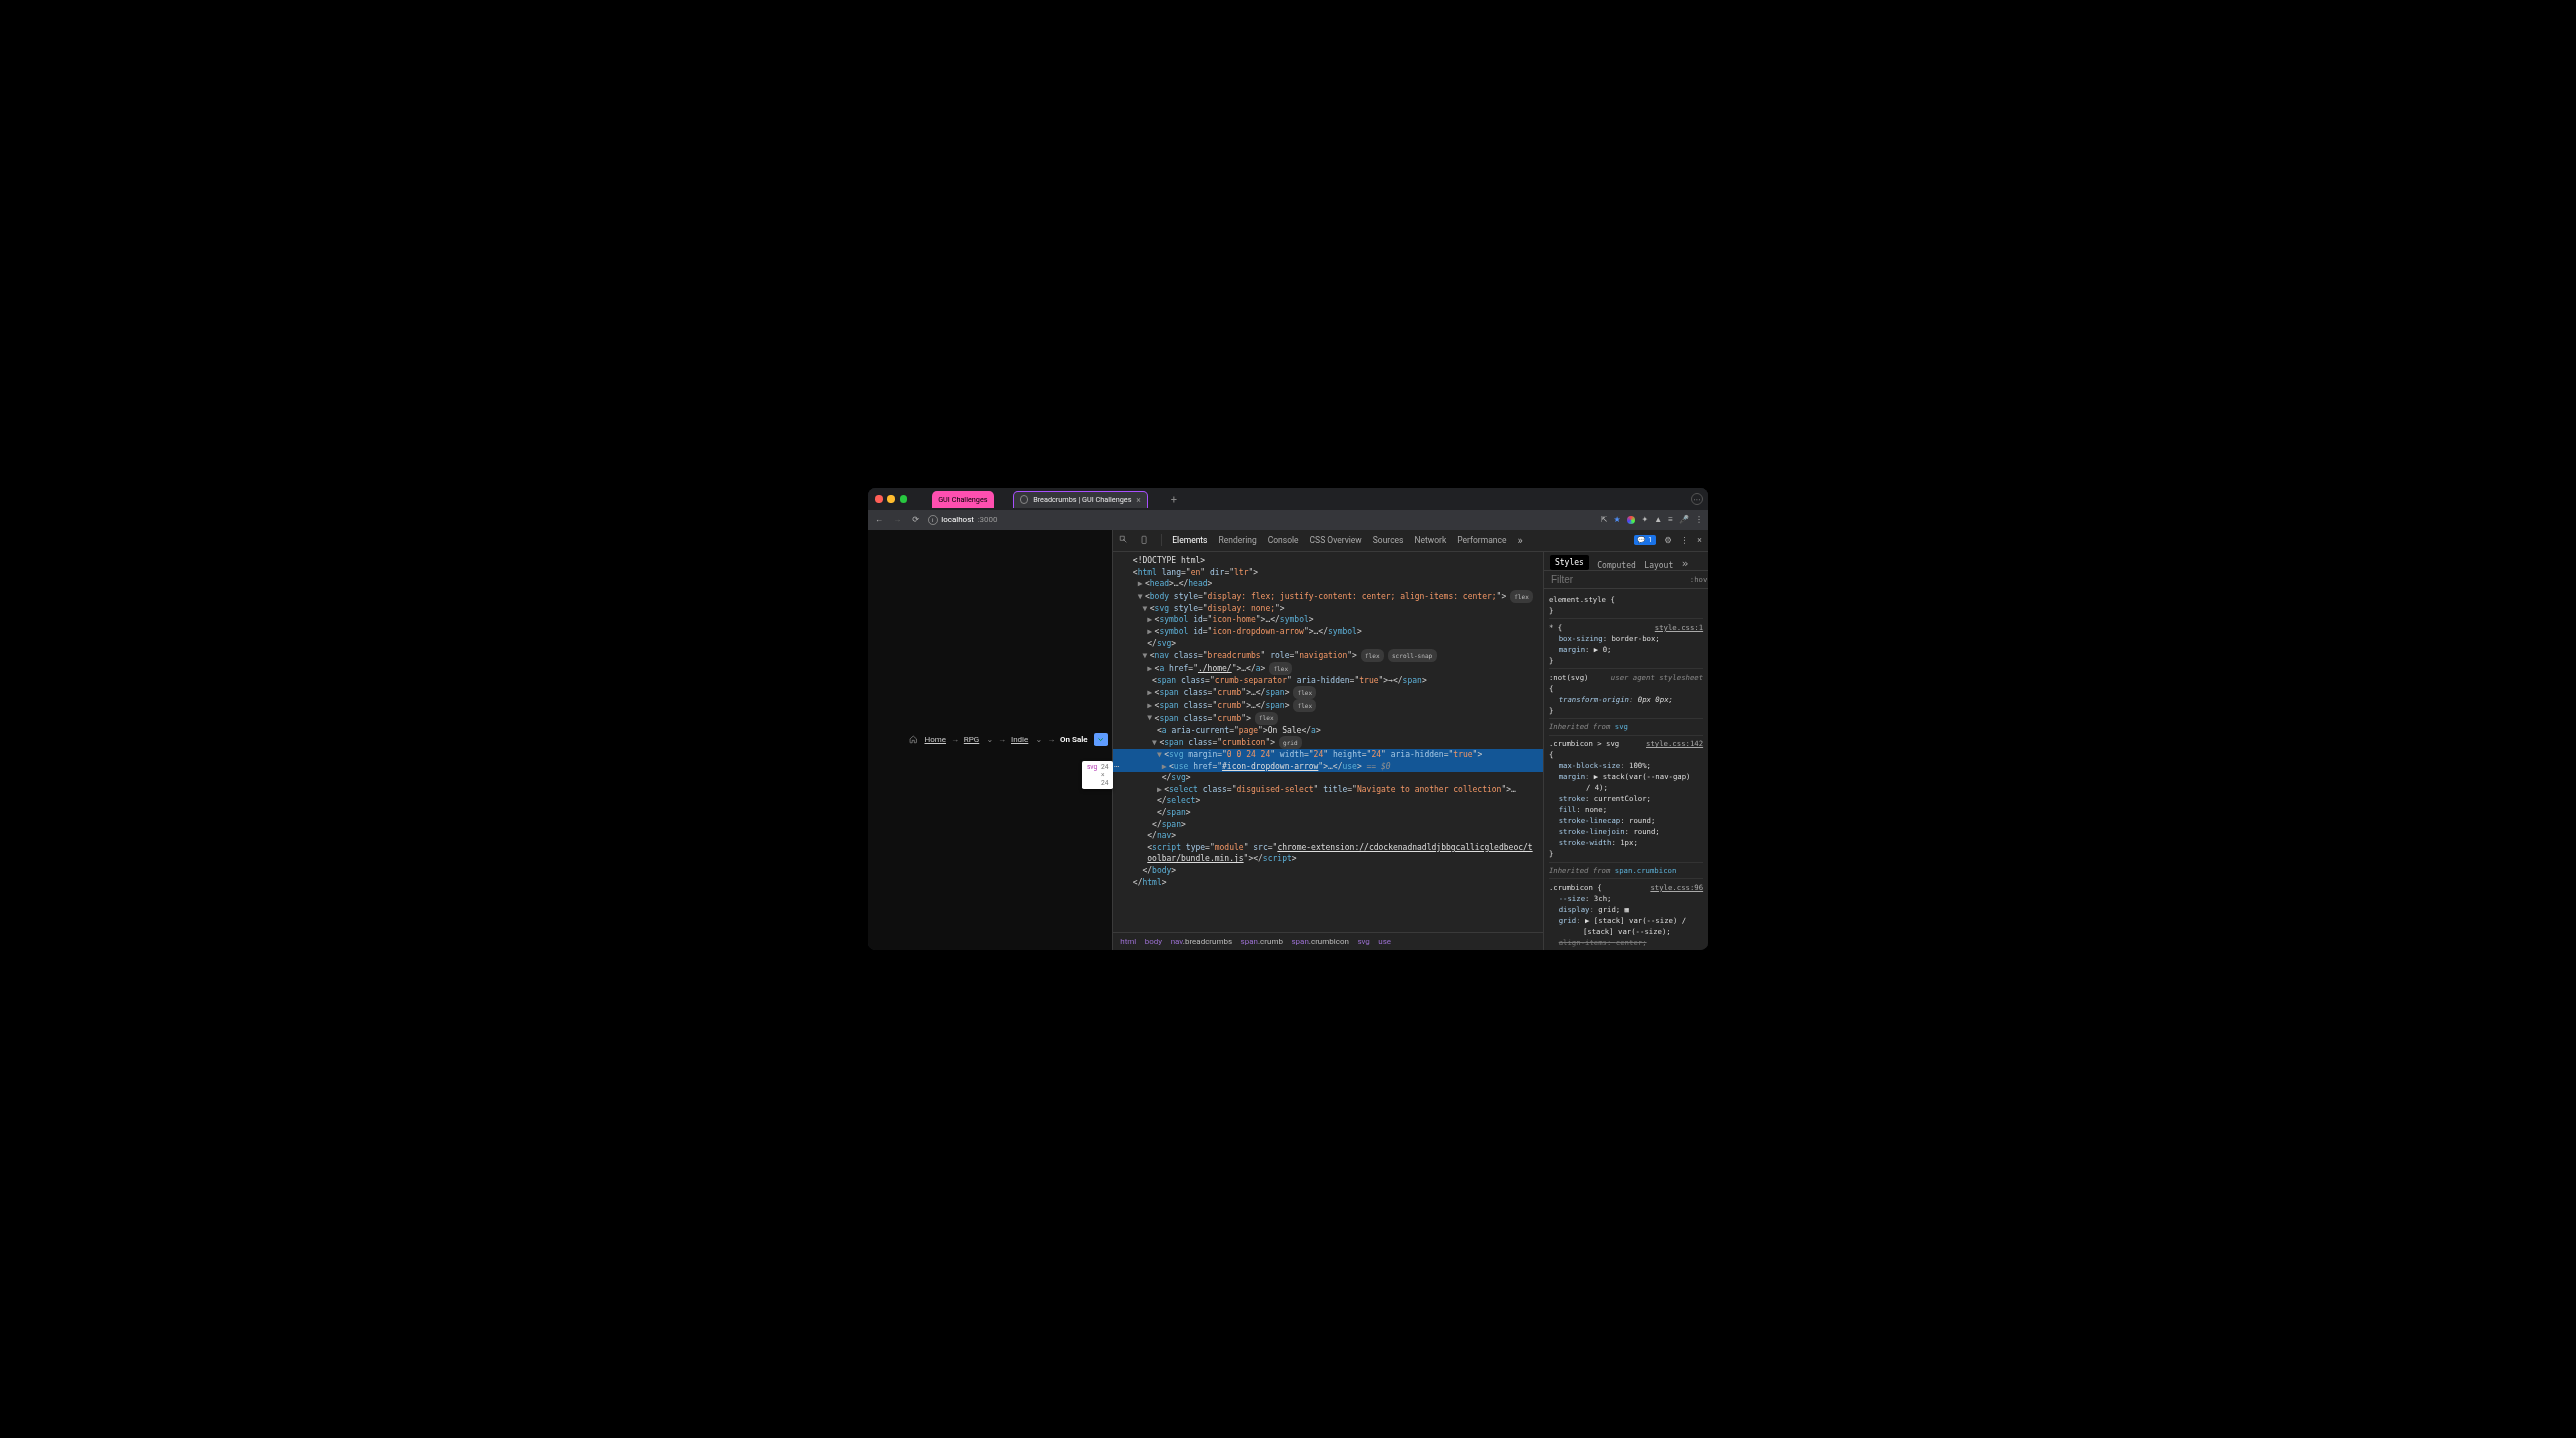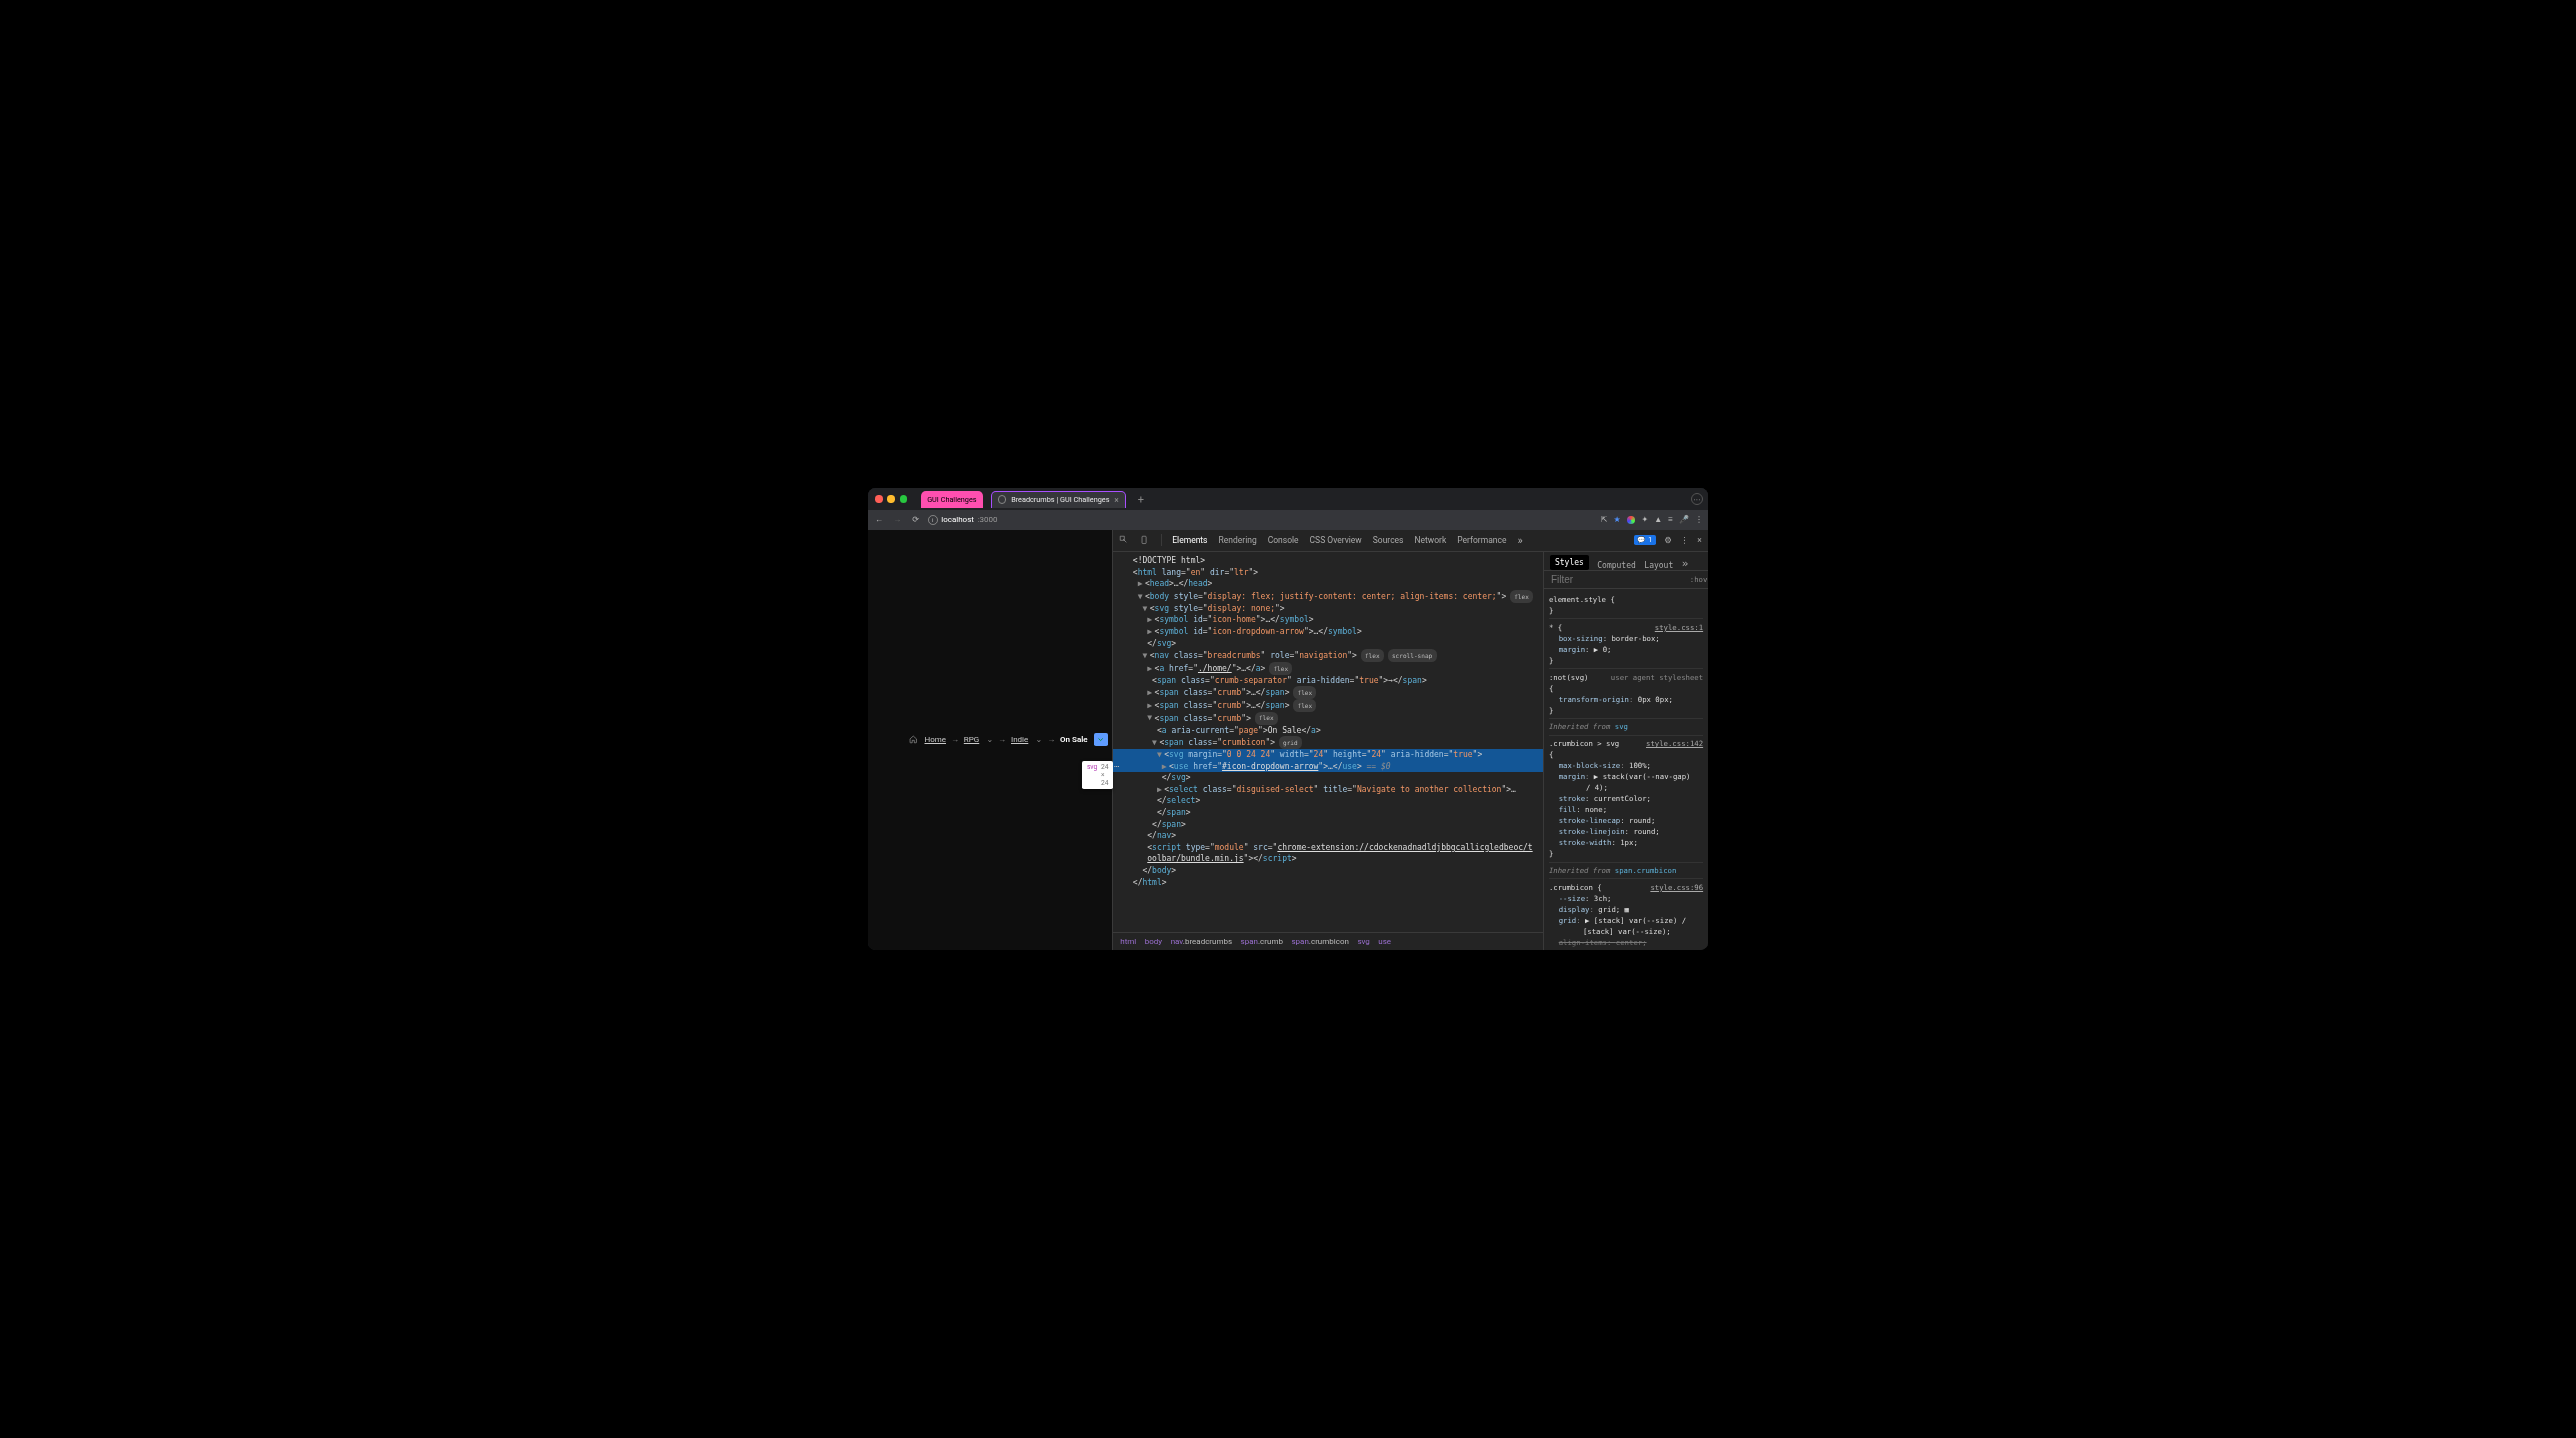"GUI Challenges" .tabbar { gap: 8px -> 19px }
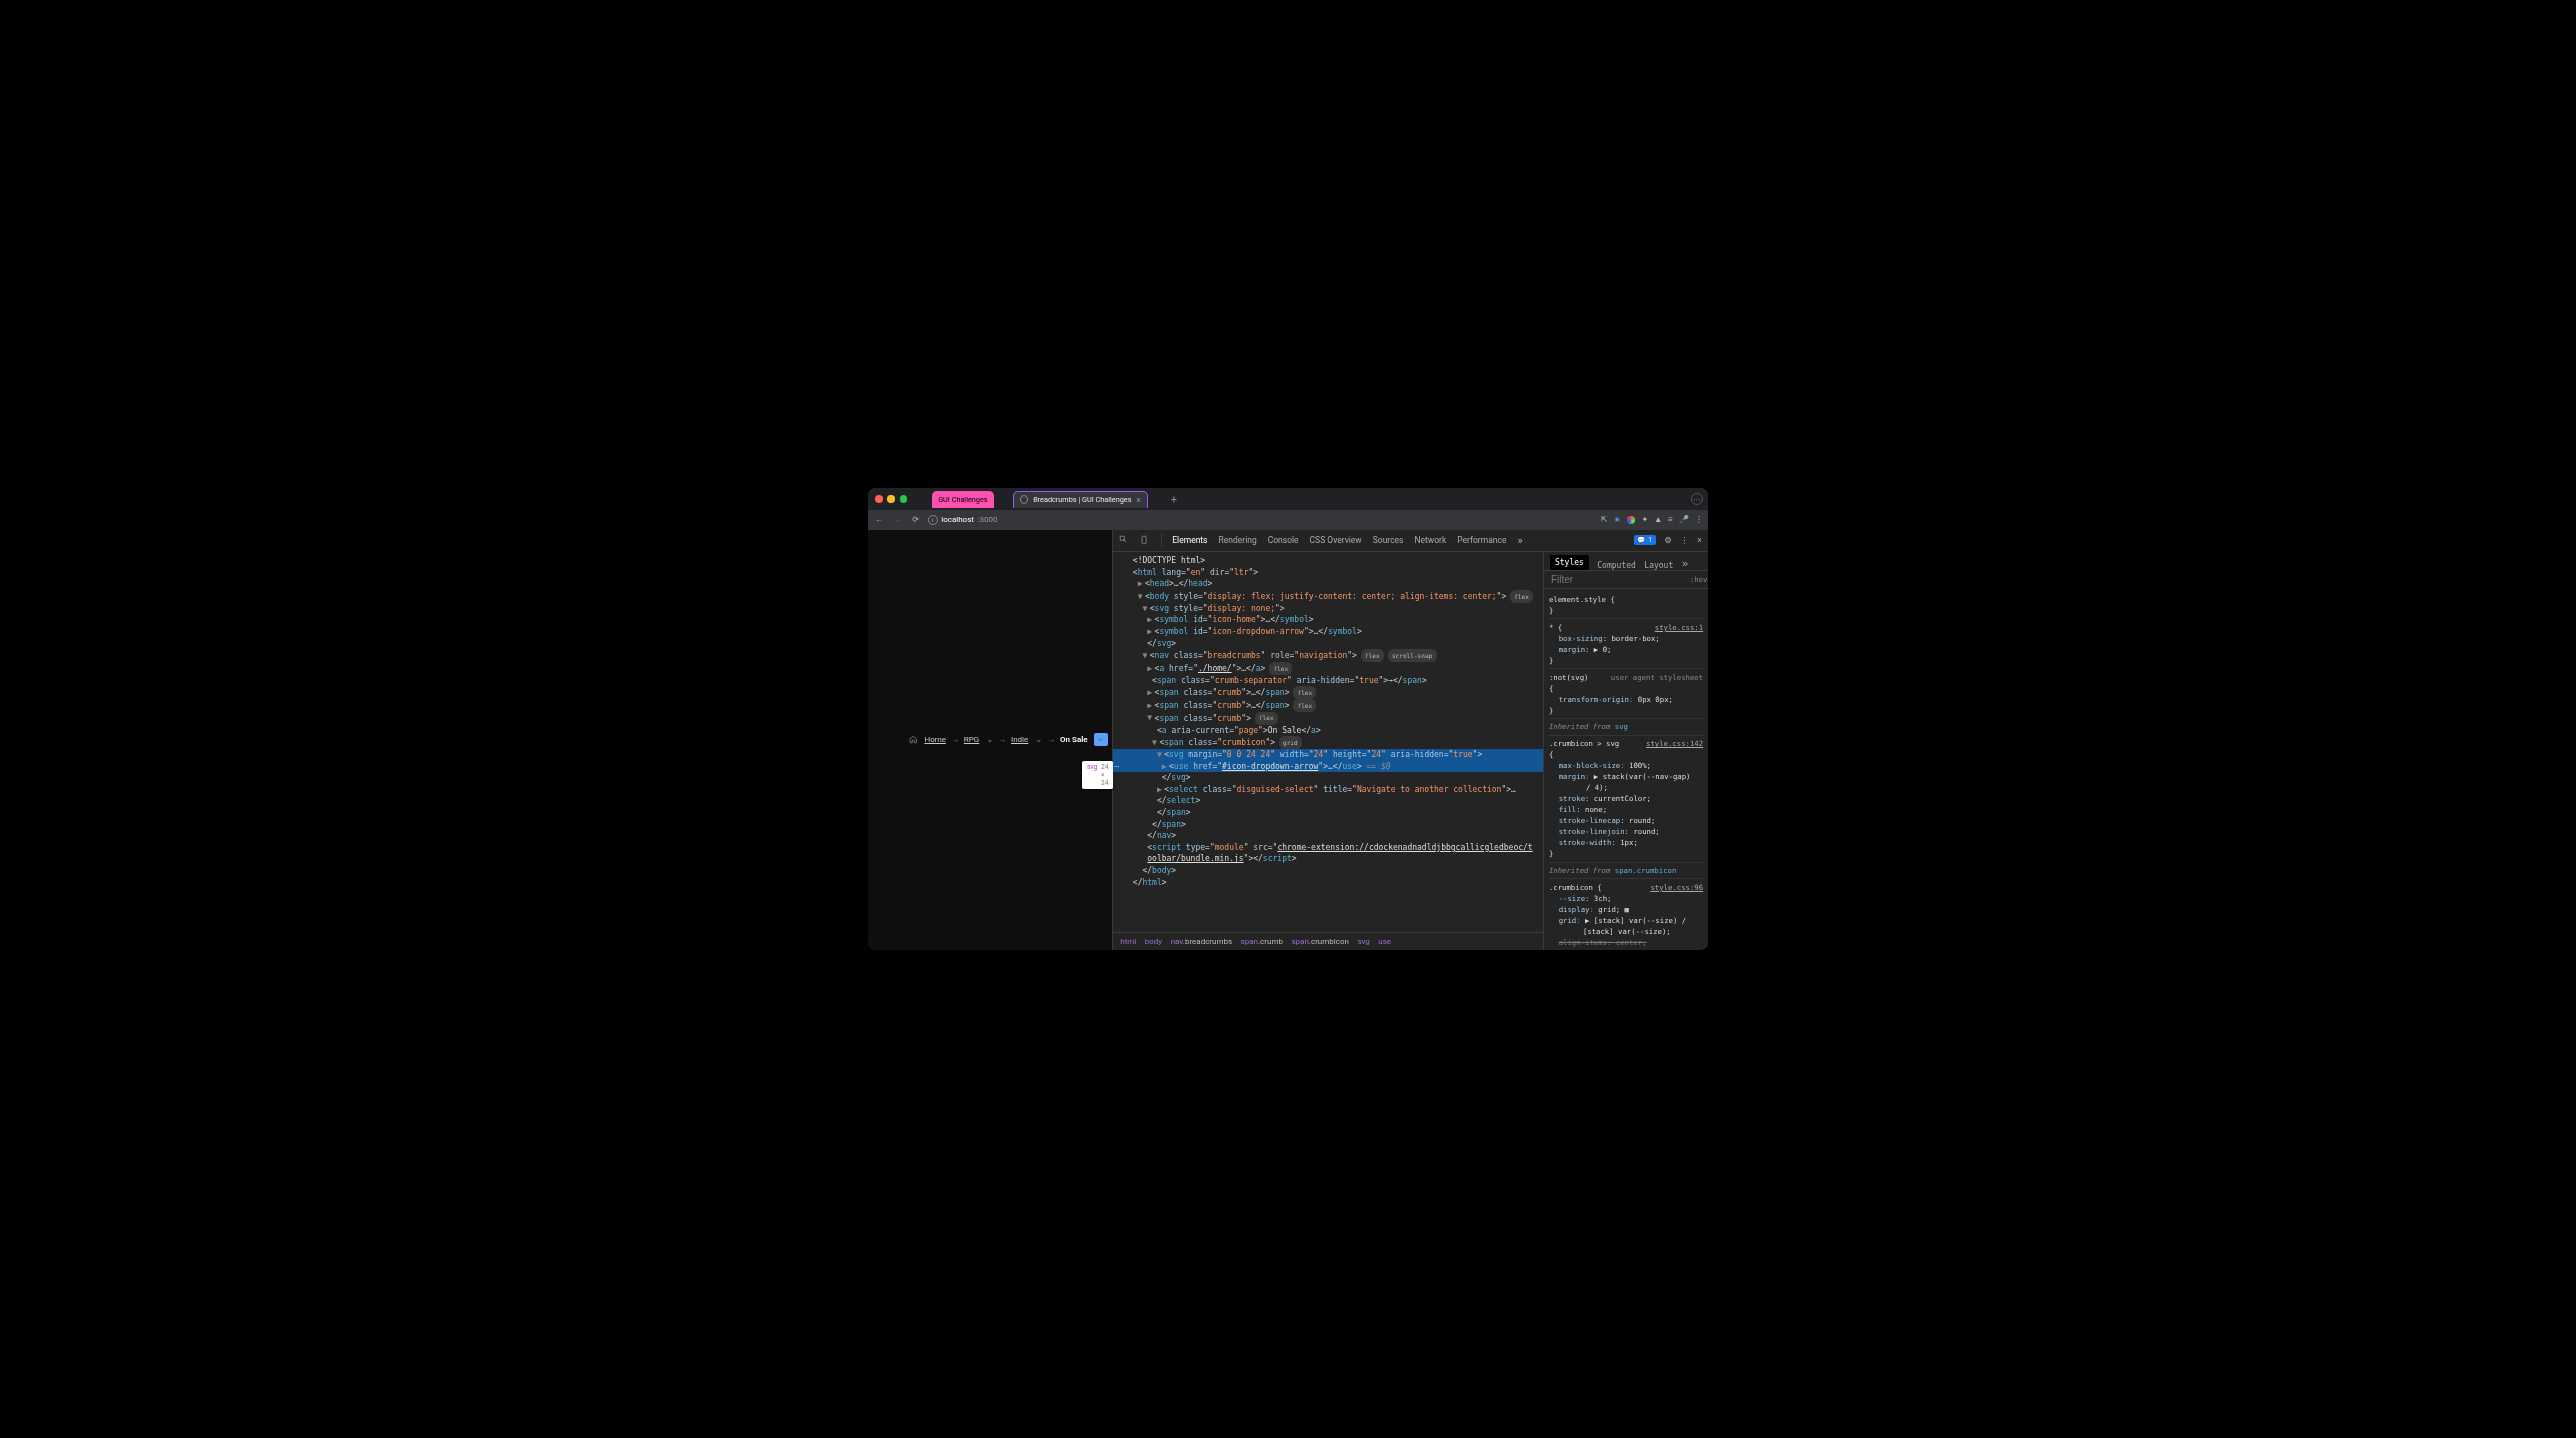"user agent stylesheet" .uas { font-style: none -> italic }
